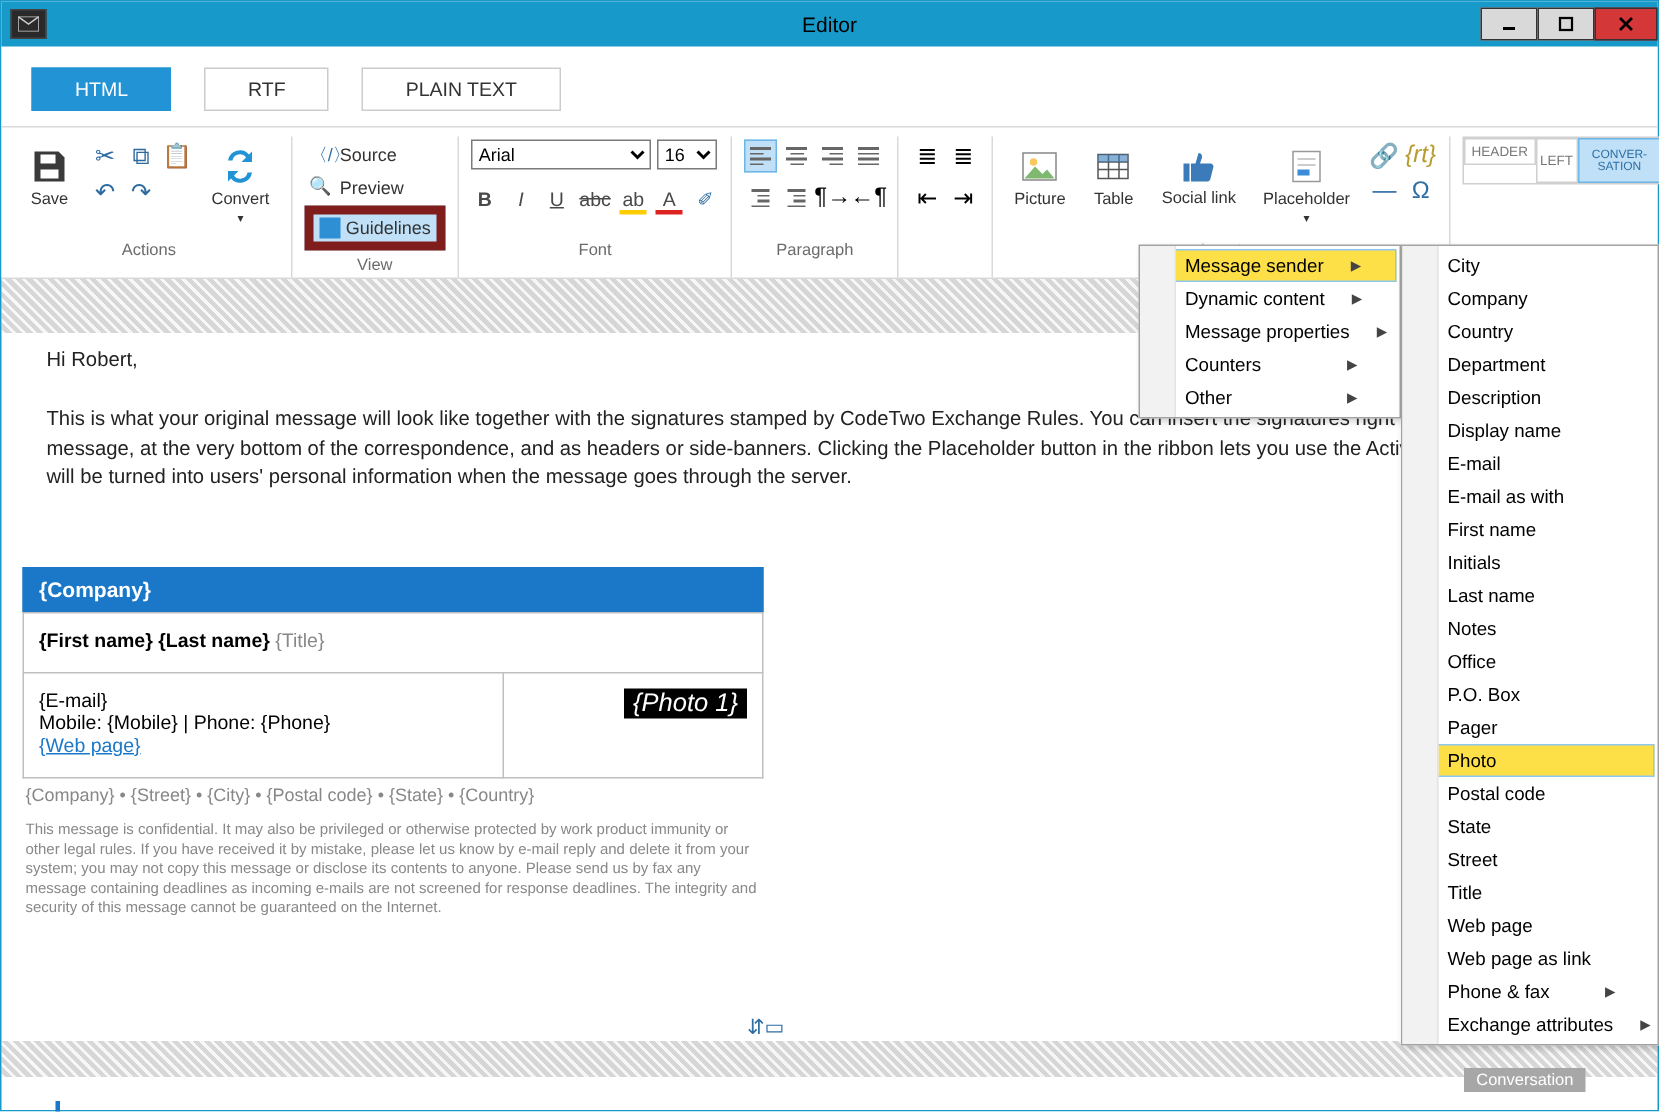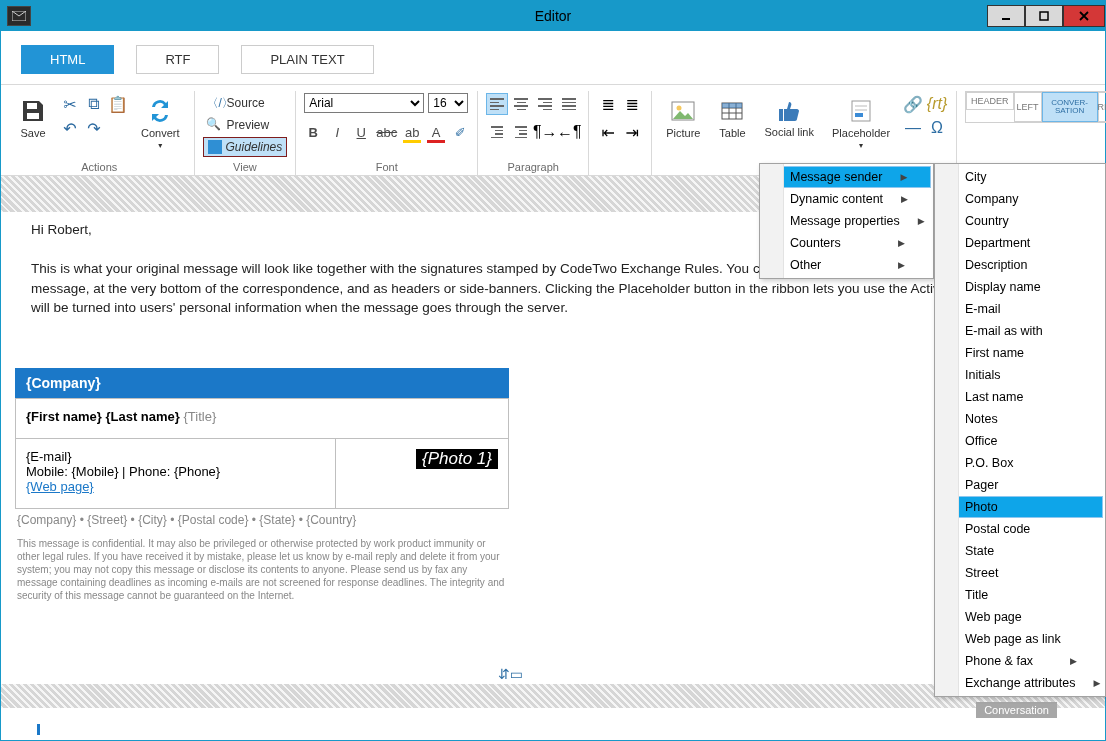"Guidelines" .srcbtn.active { border: 1px solid #7f1d1d -> 6px solid #7f1d1d; font-style: italic -> none }
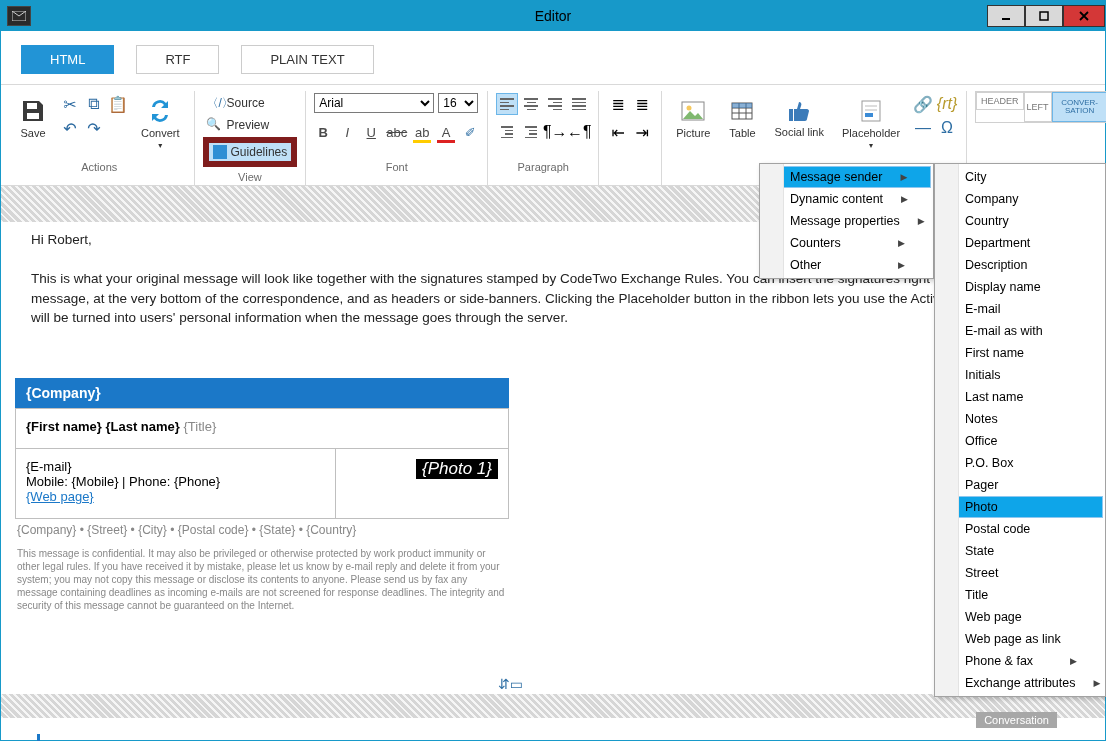"Message sender" .menu .item:hover, .menu .item.hovered { background: #0ea5e9 -> #fde047 }
